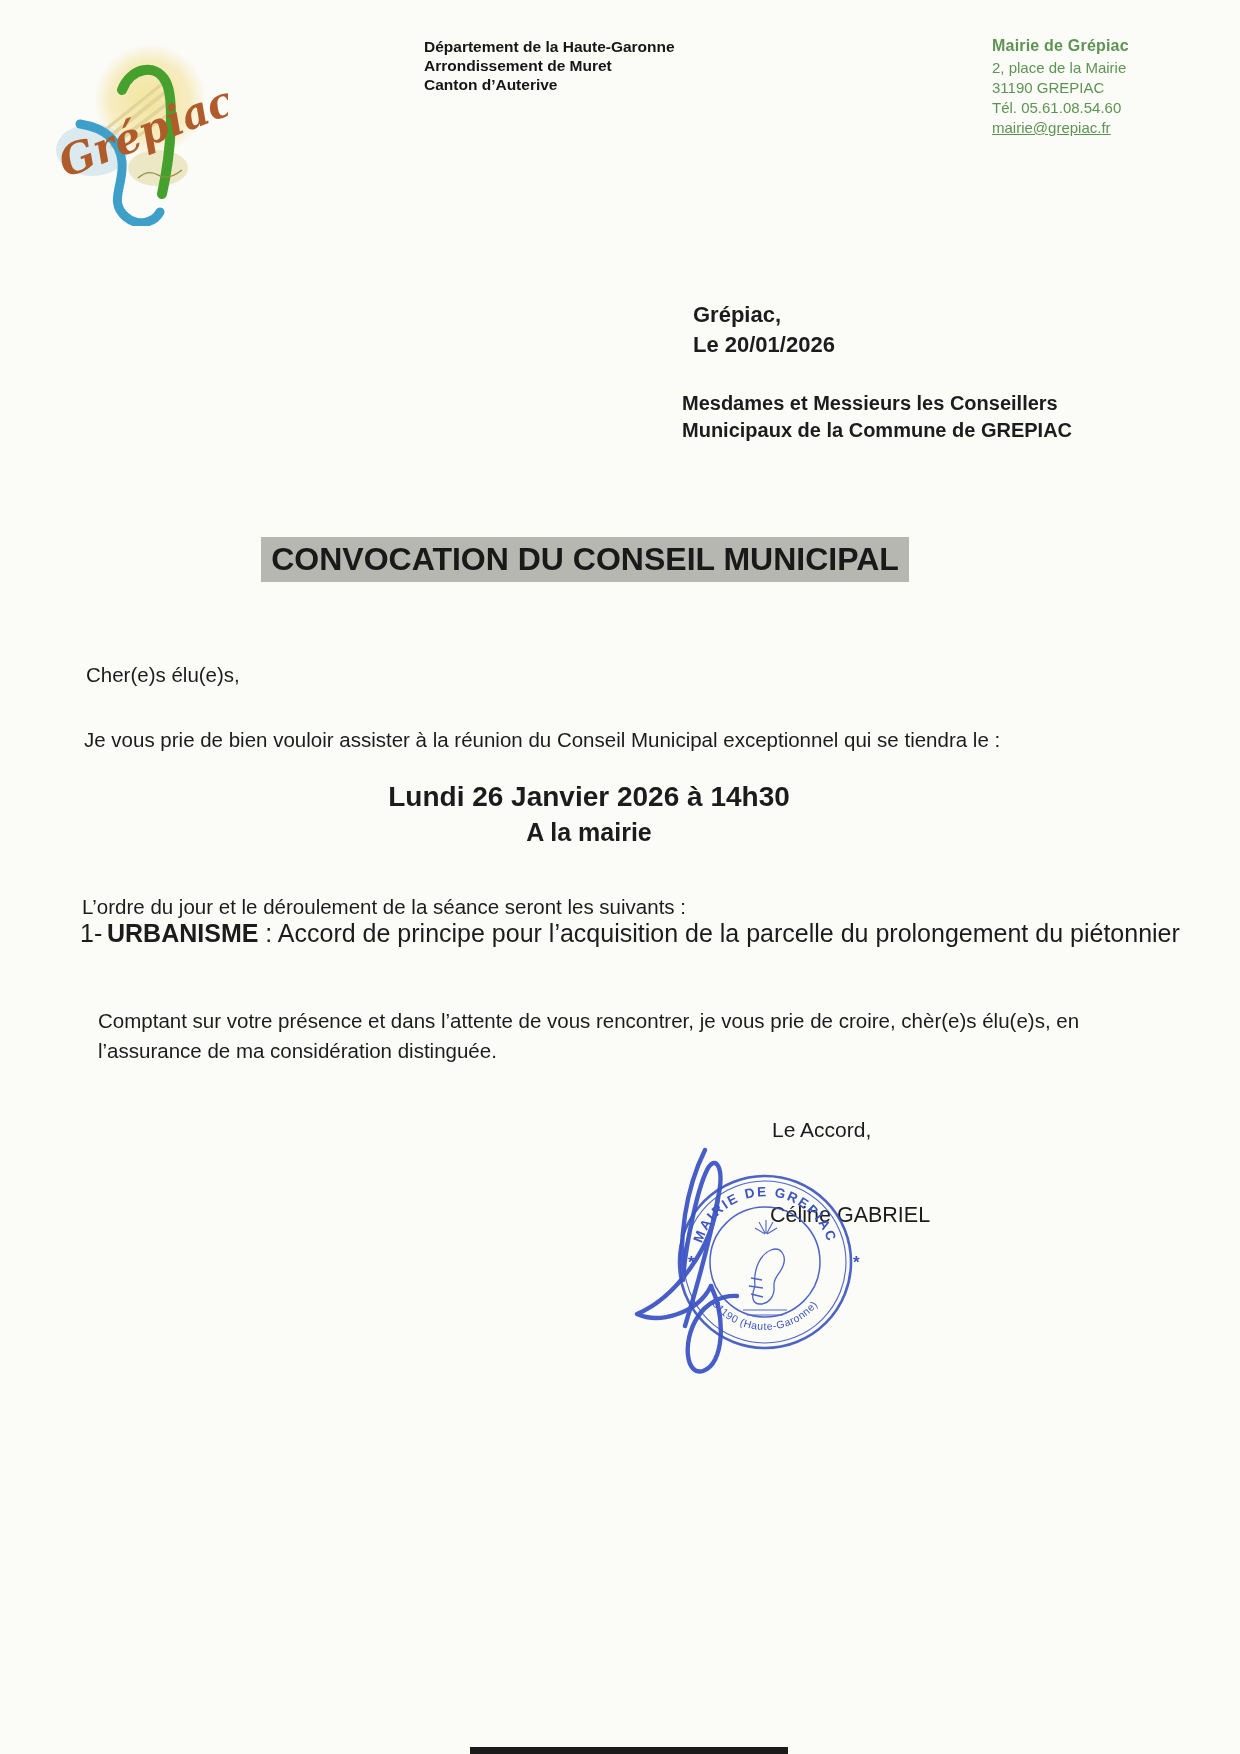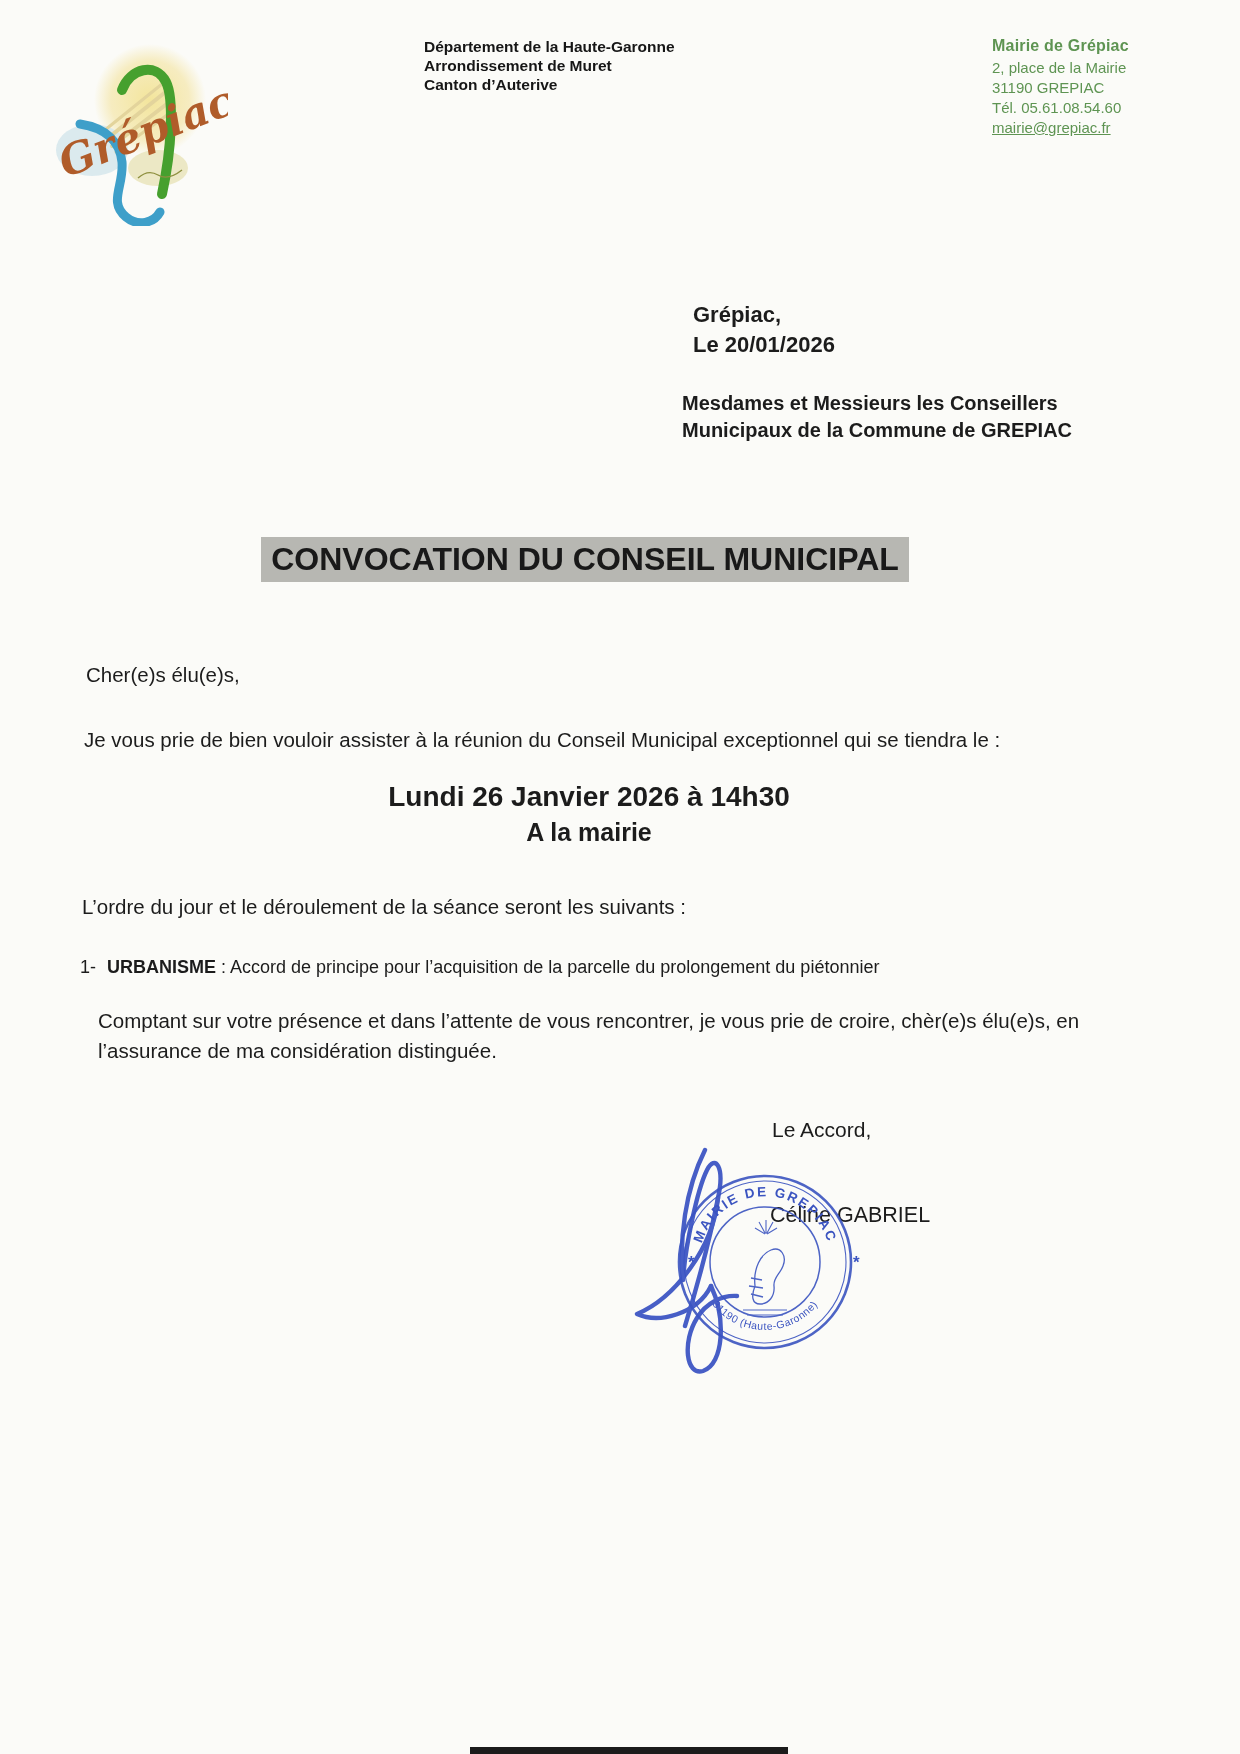"1- URBANISME : Accord de" .agenda-item { font-size: 18px -> 25px; top: 957px -> 919px }
